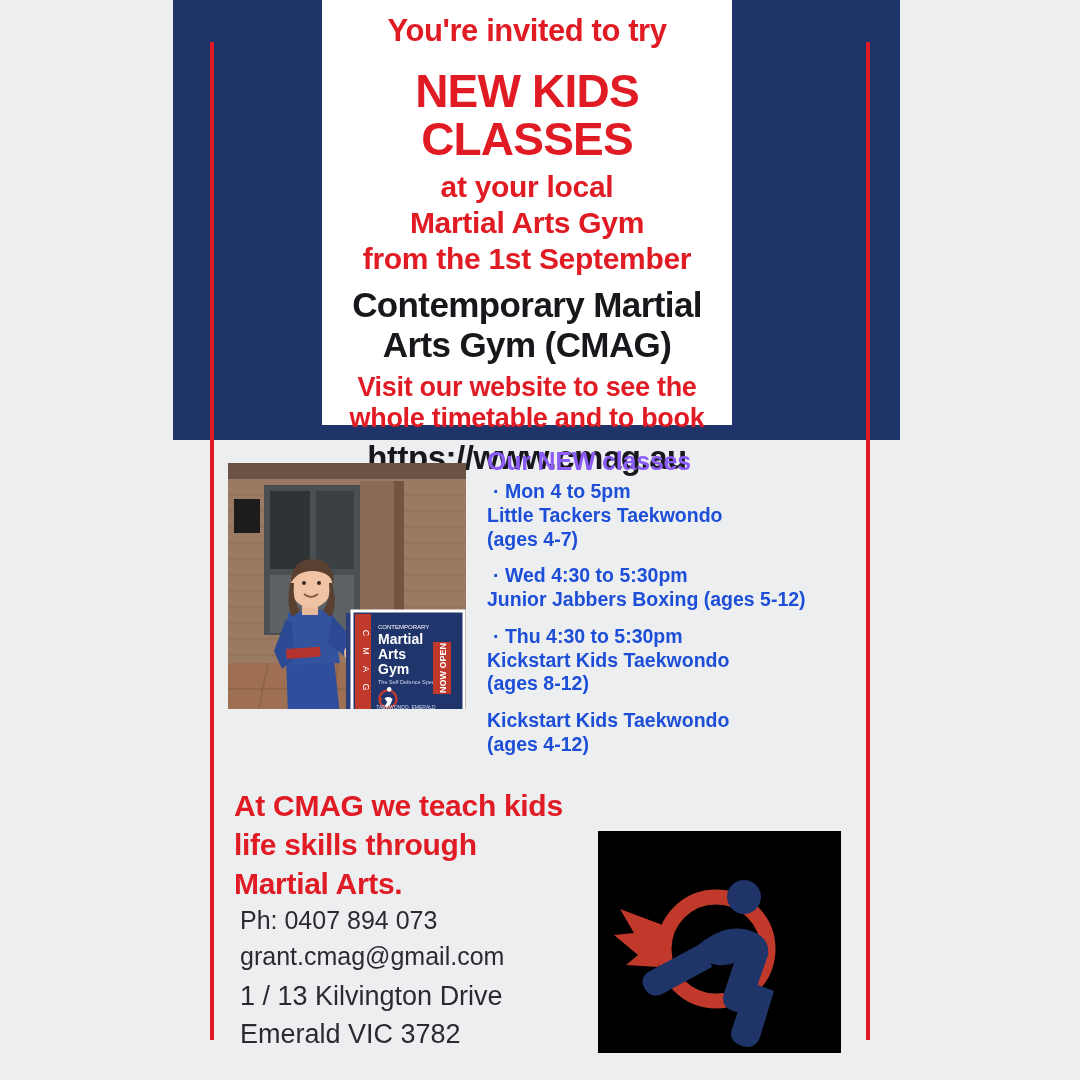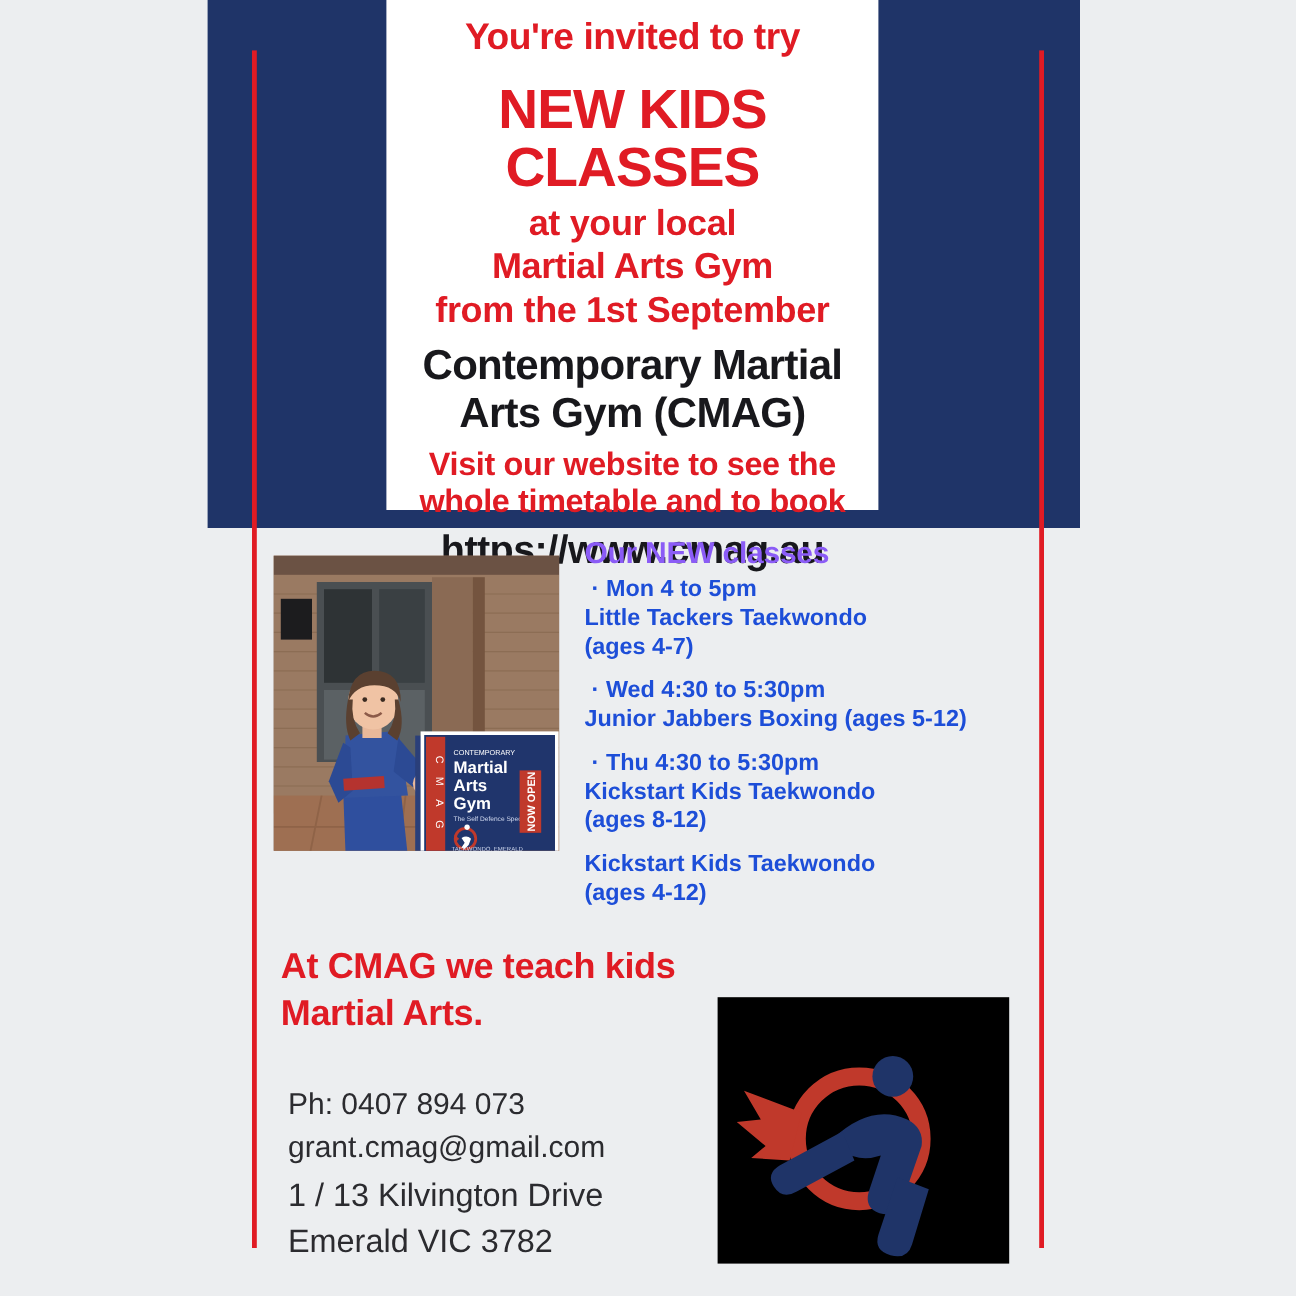"life skills through" div { html: none -> <div>life skills through</div> }
